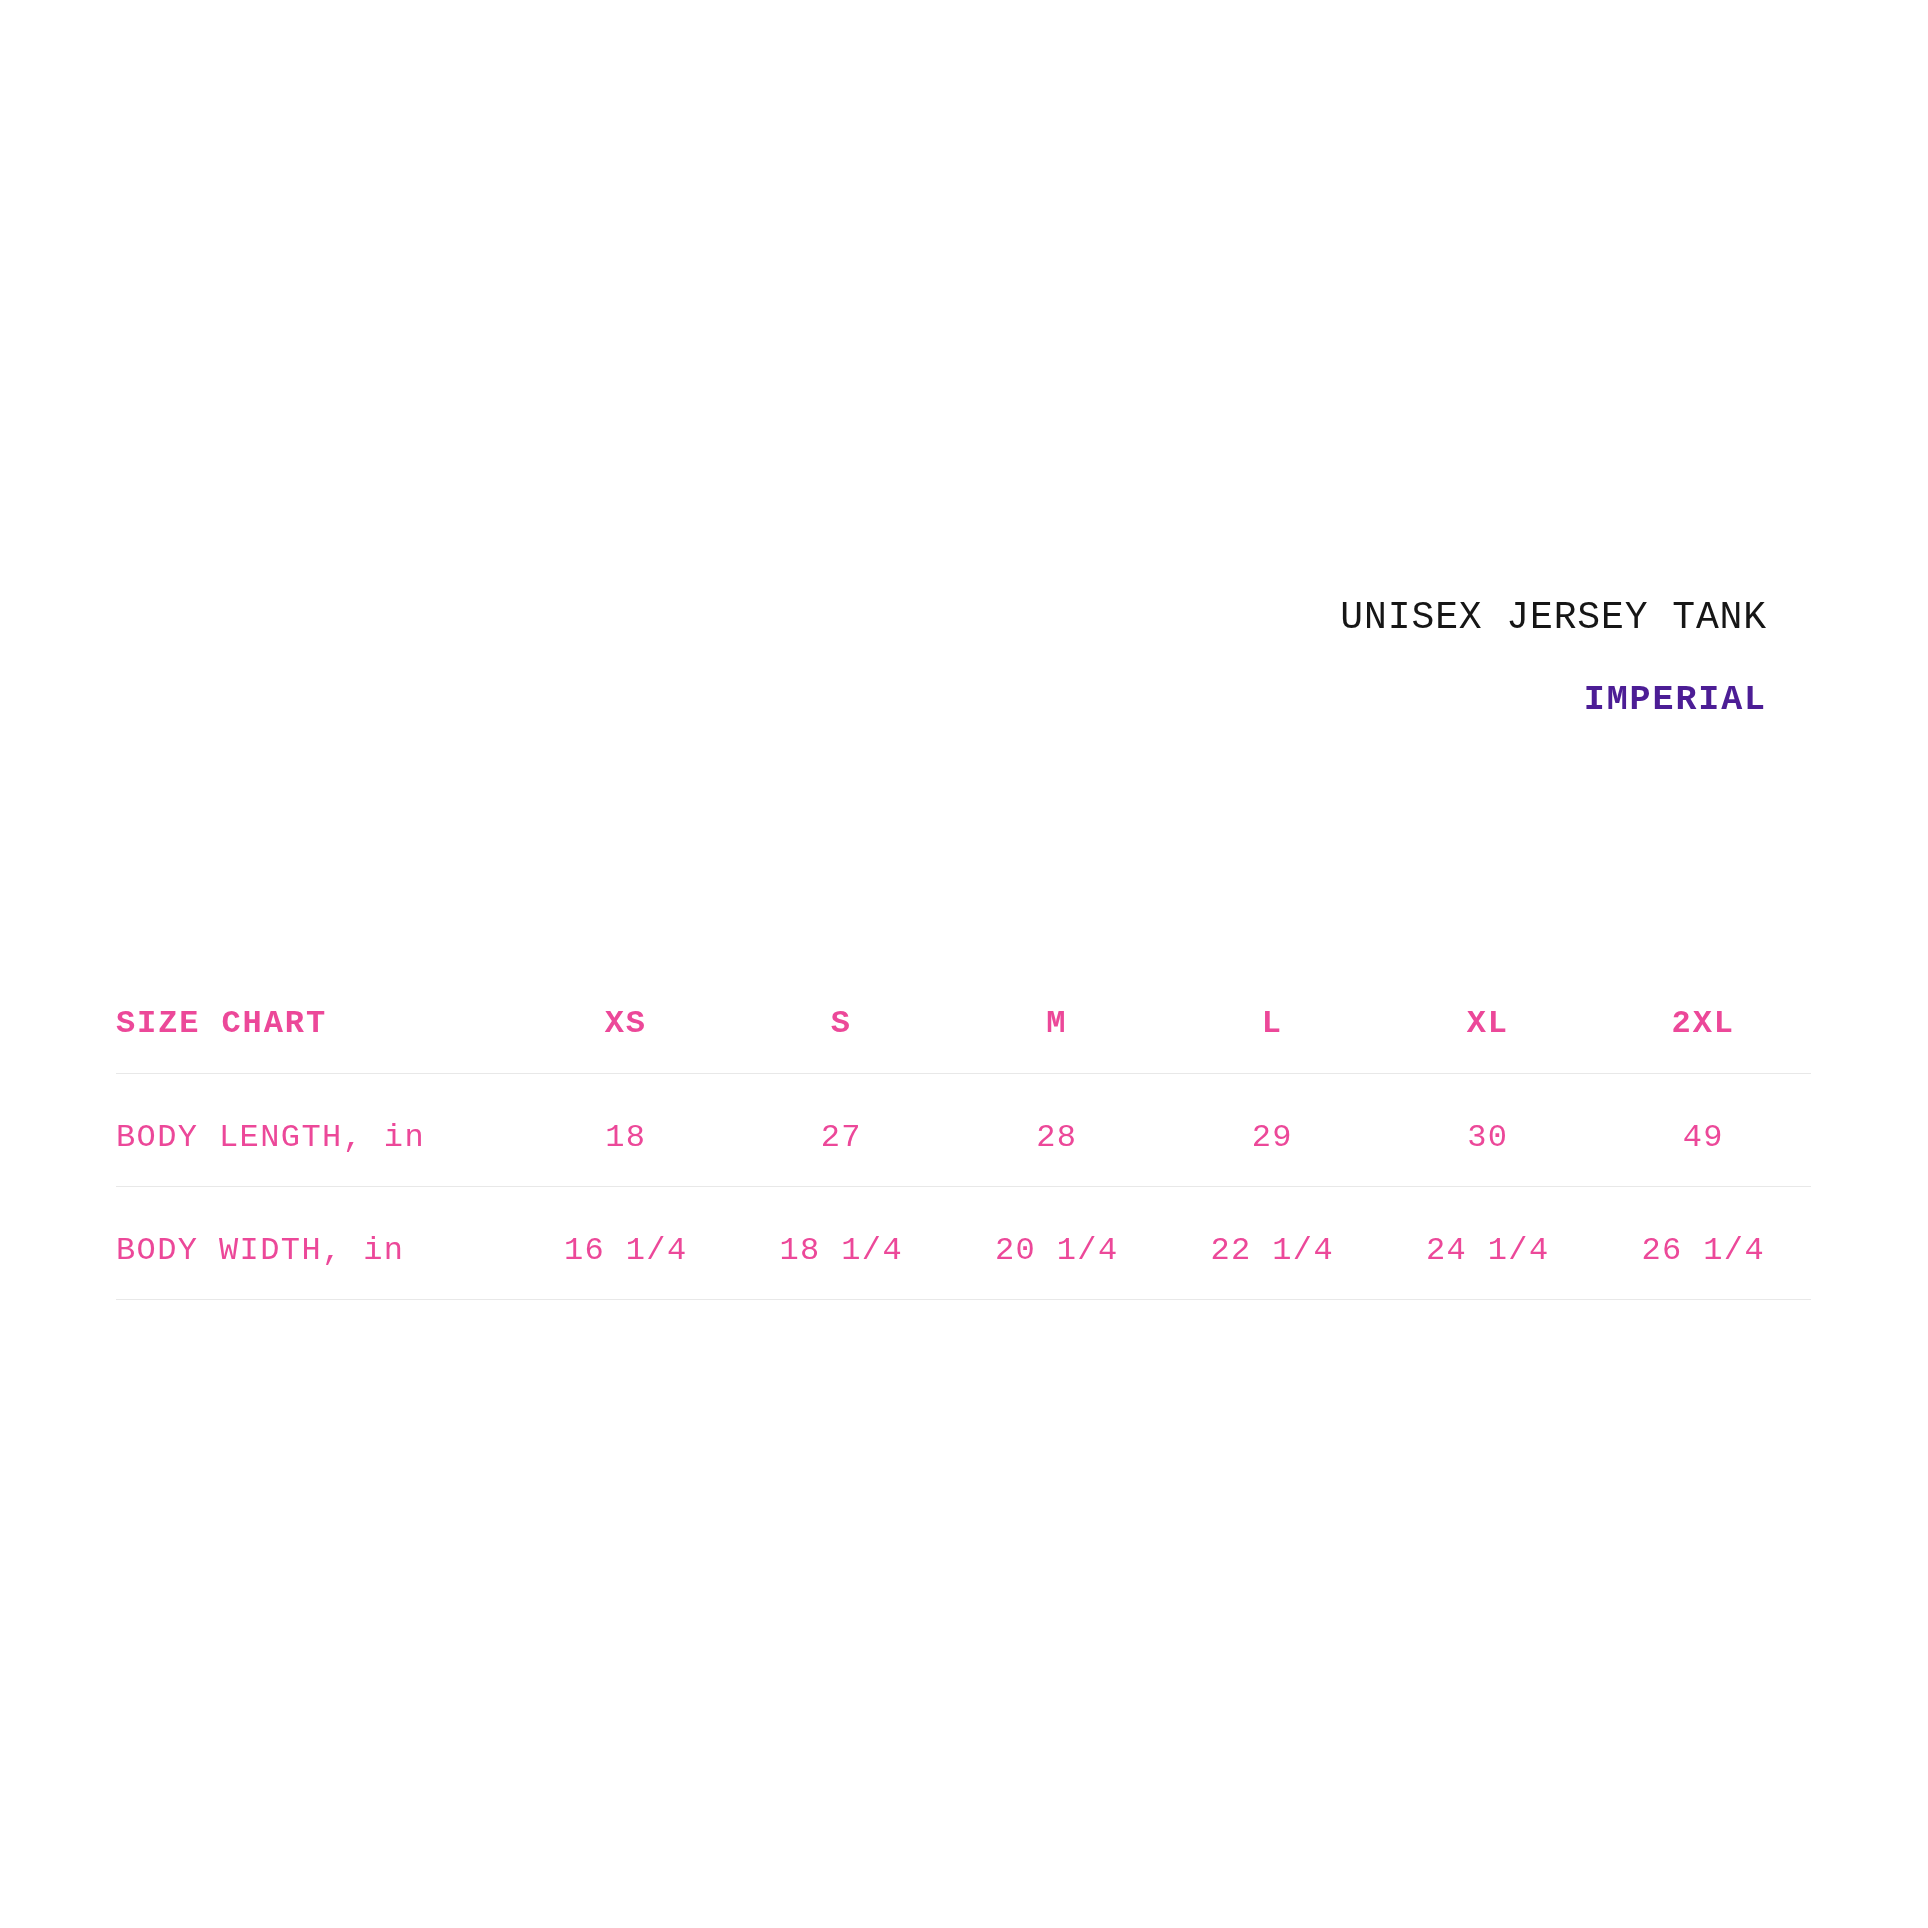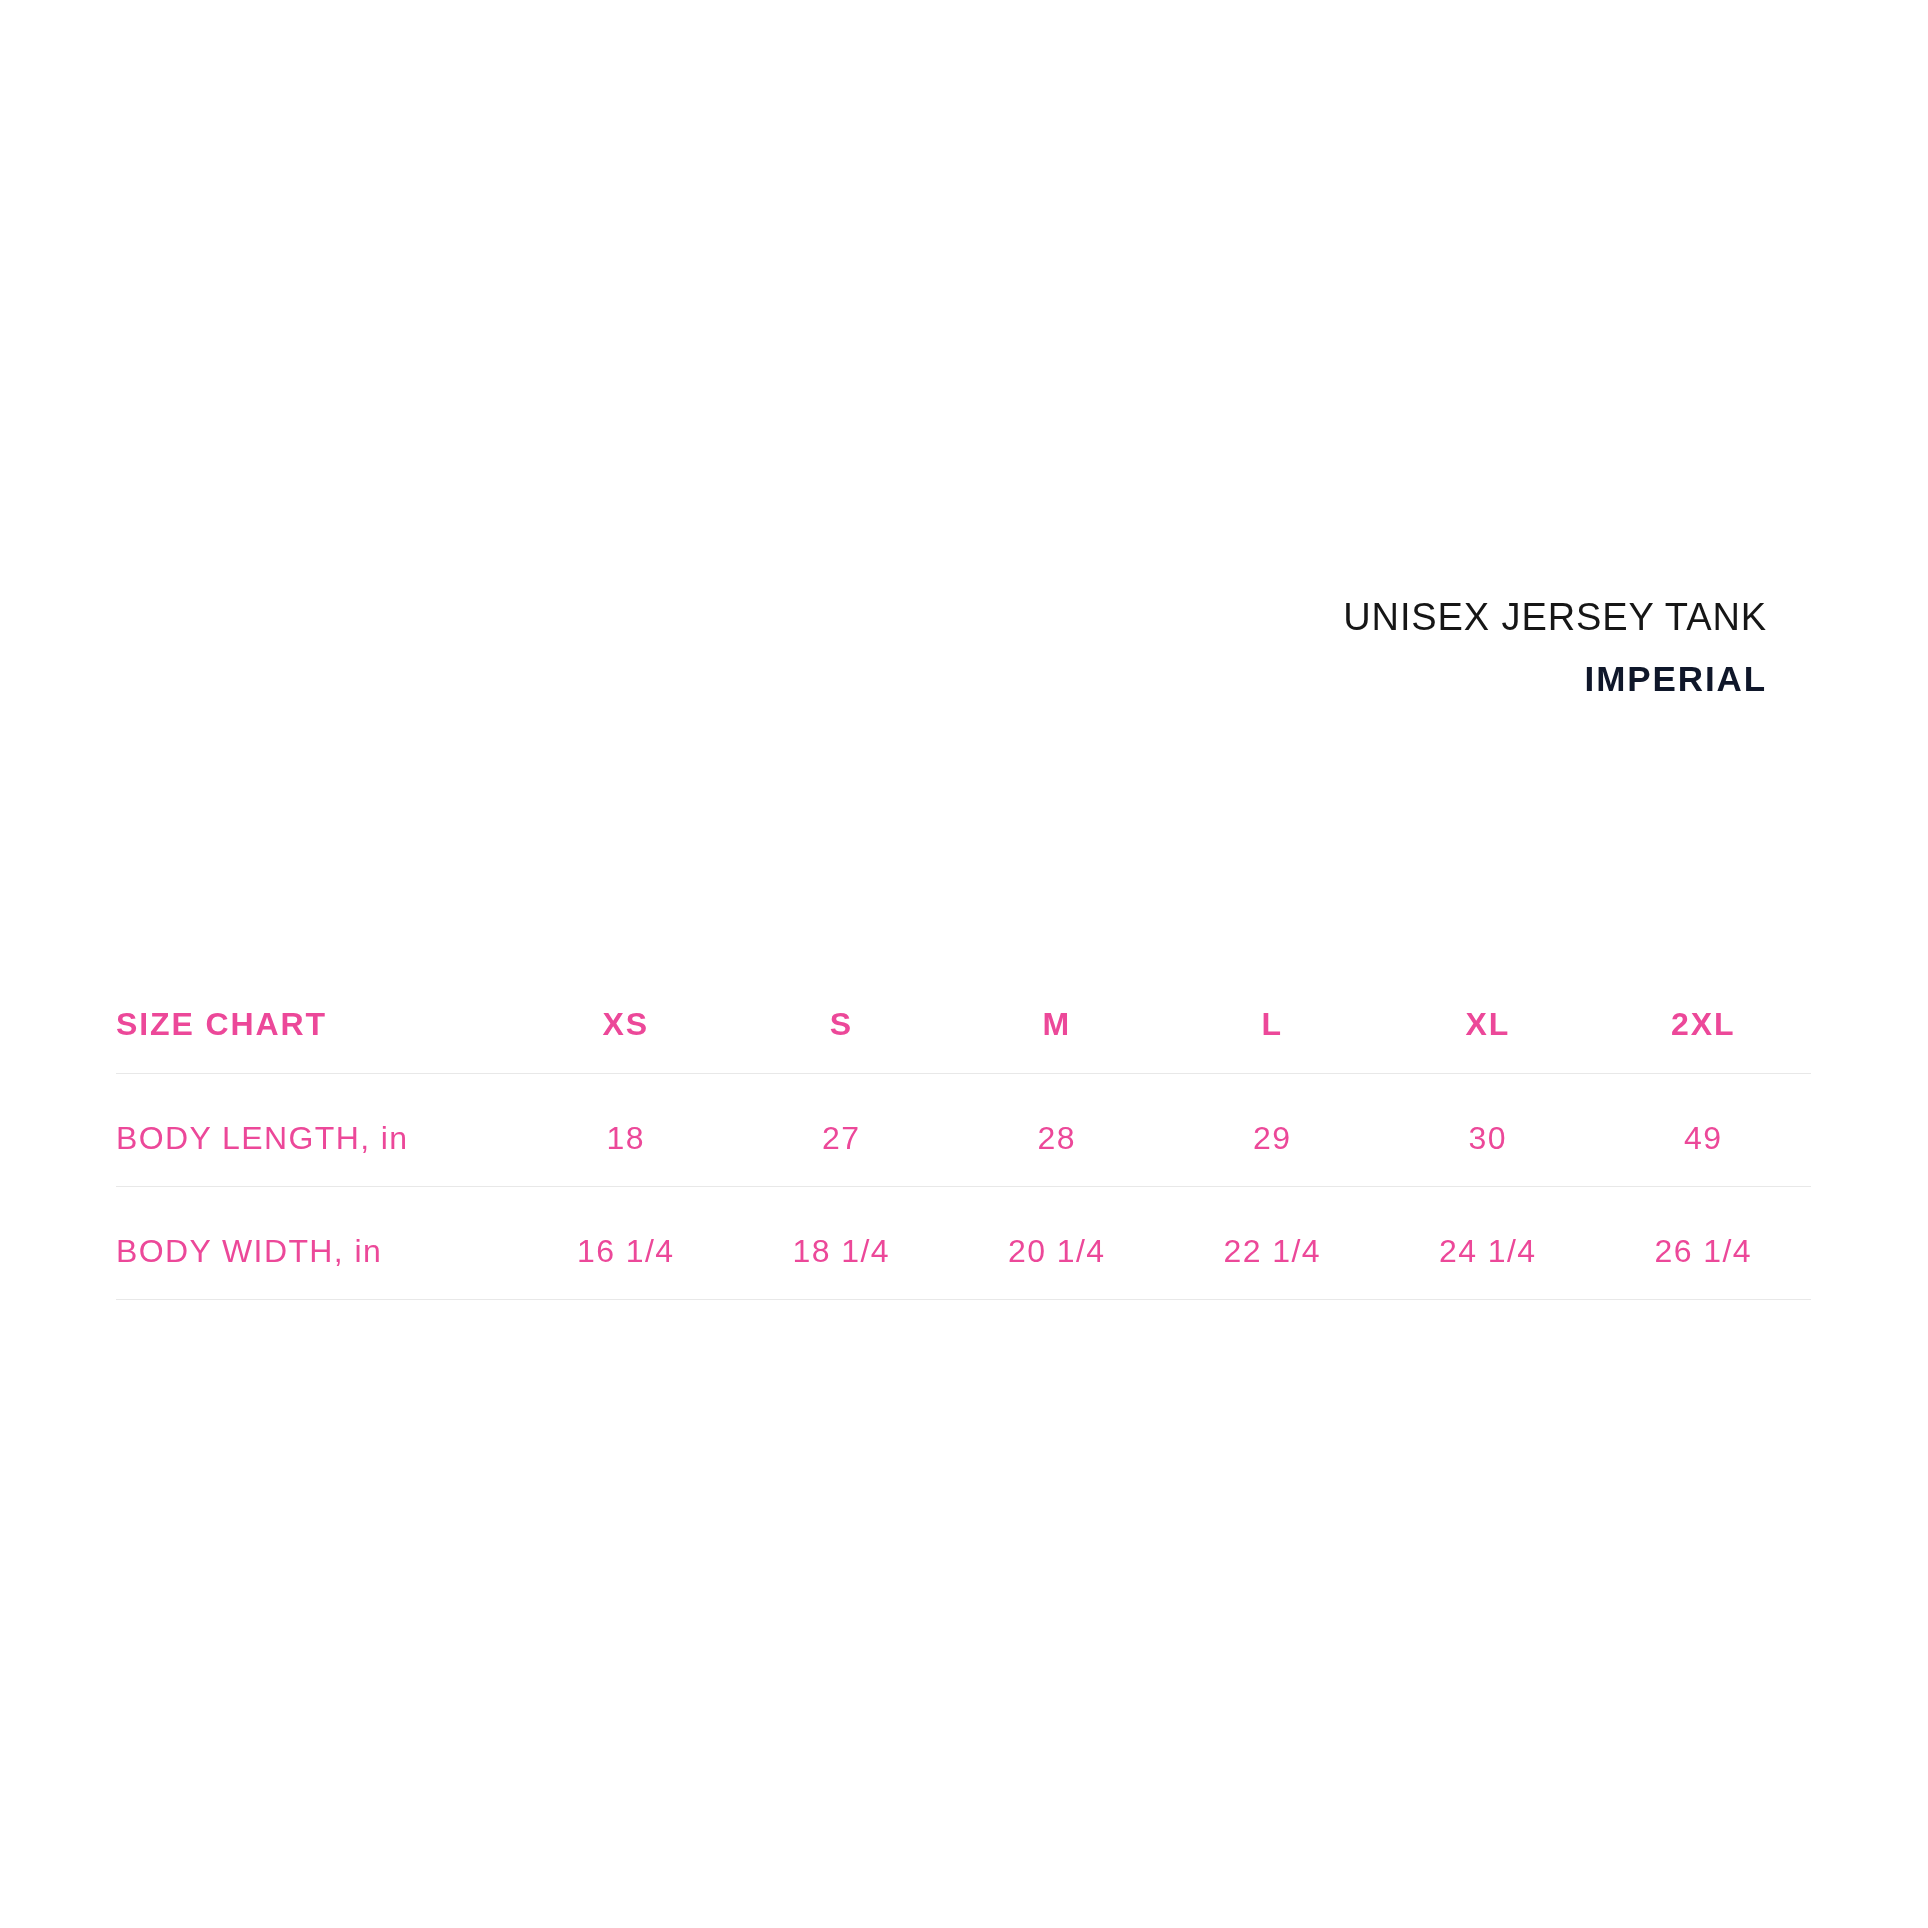"UNISEX JERSEY TANK" .canvas { font-family: Liberation Sans, sans-serif -> Liberation Mono, monospace }
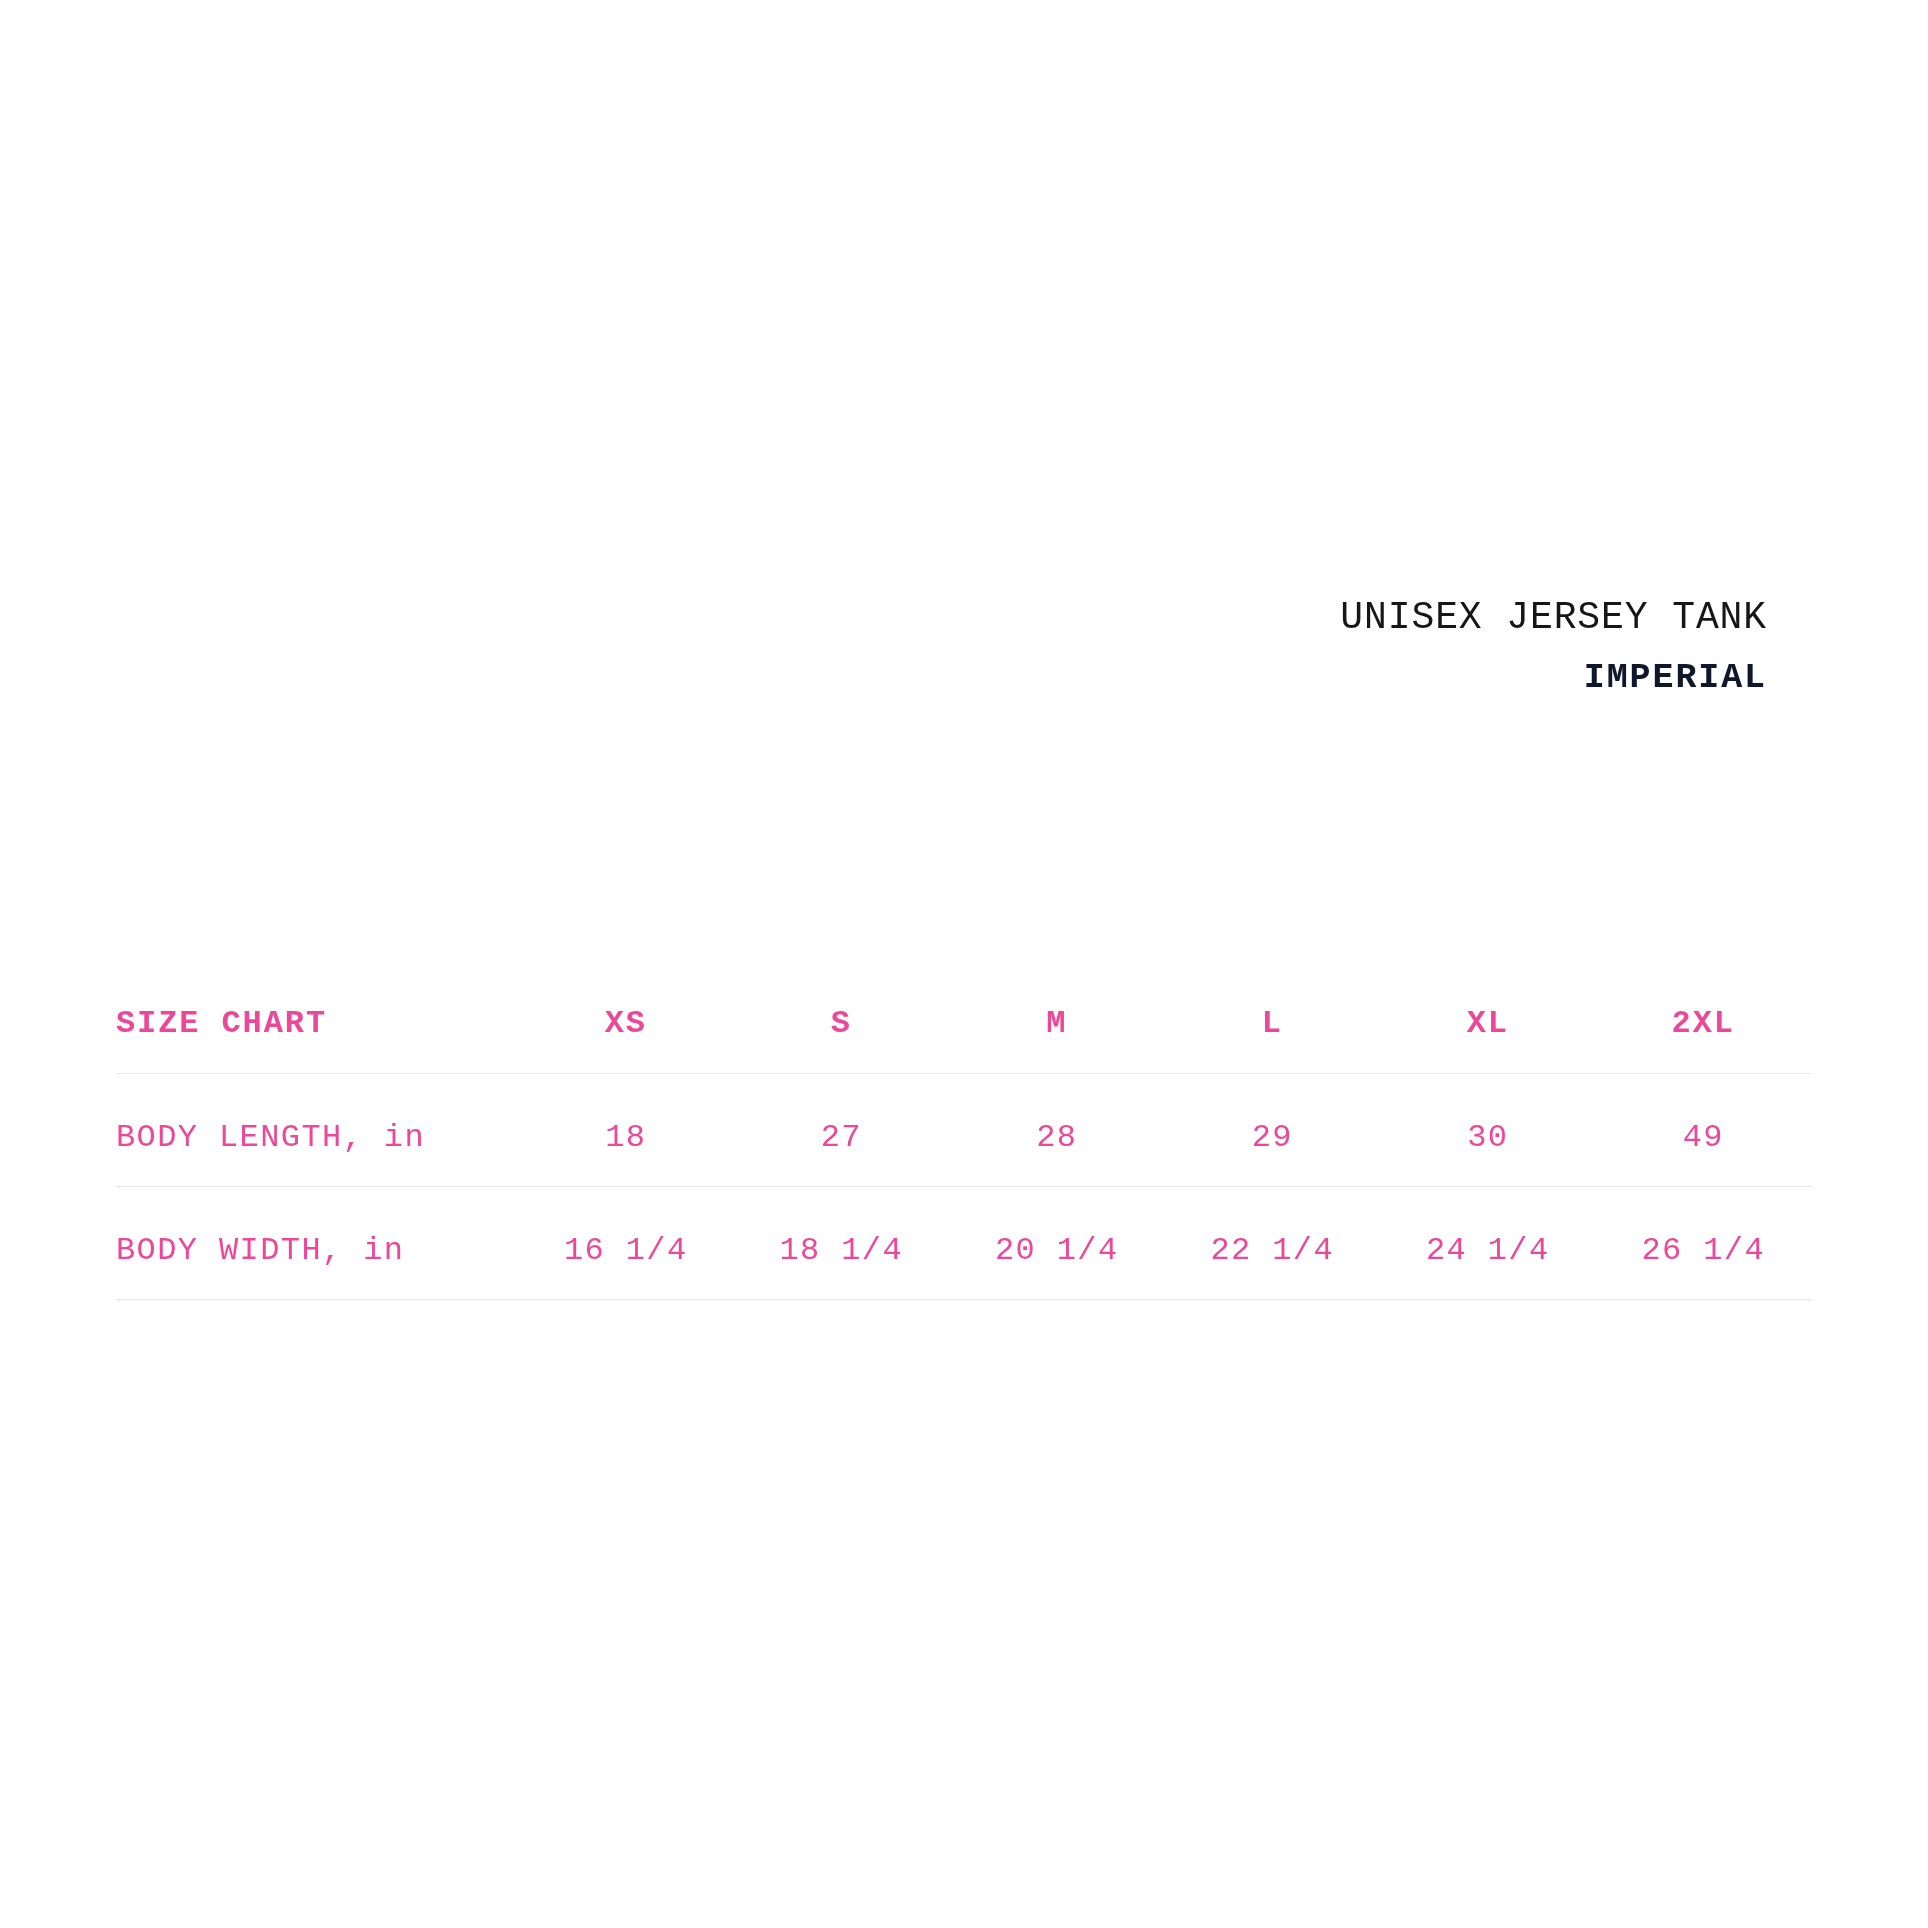"IMPERIAL" .unit-label { color: #0f172a -> #4c1d95; margin-top: 16px -> 38px }
